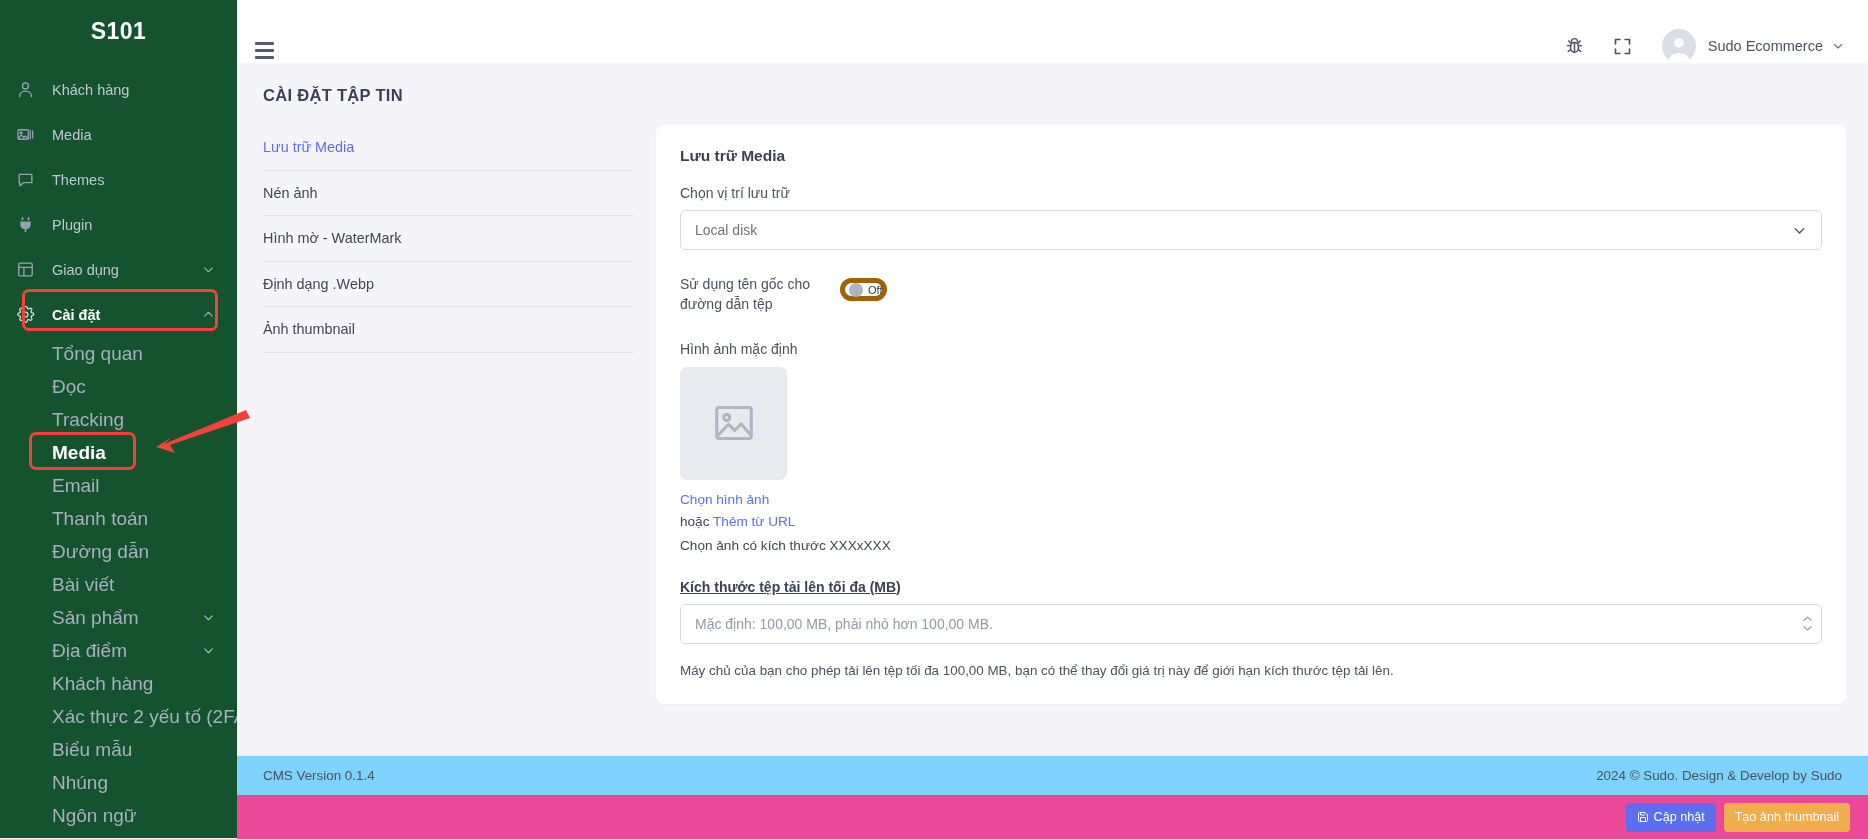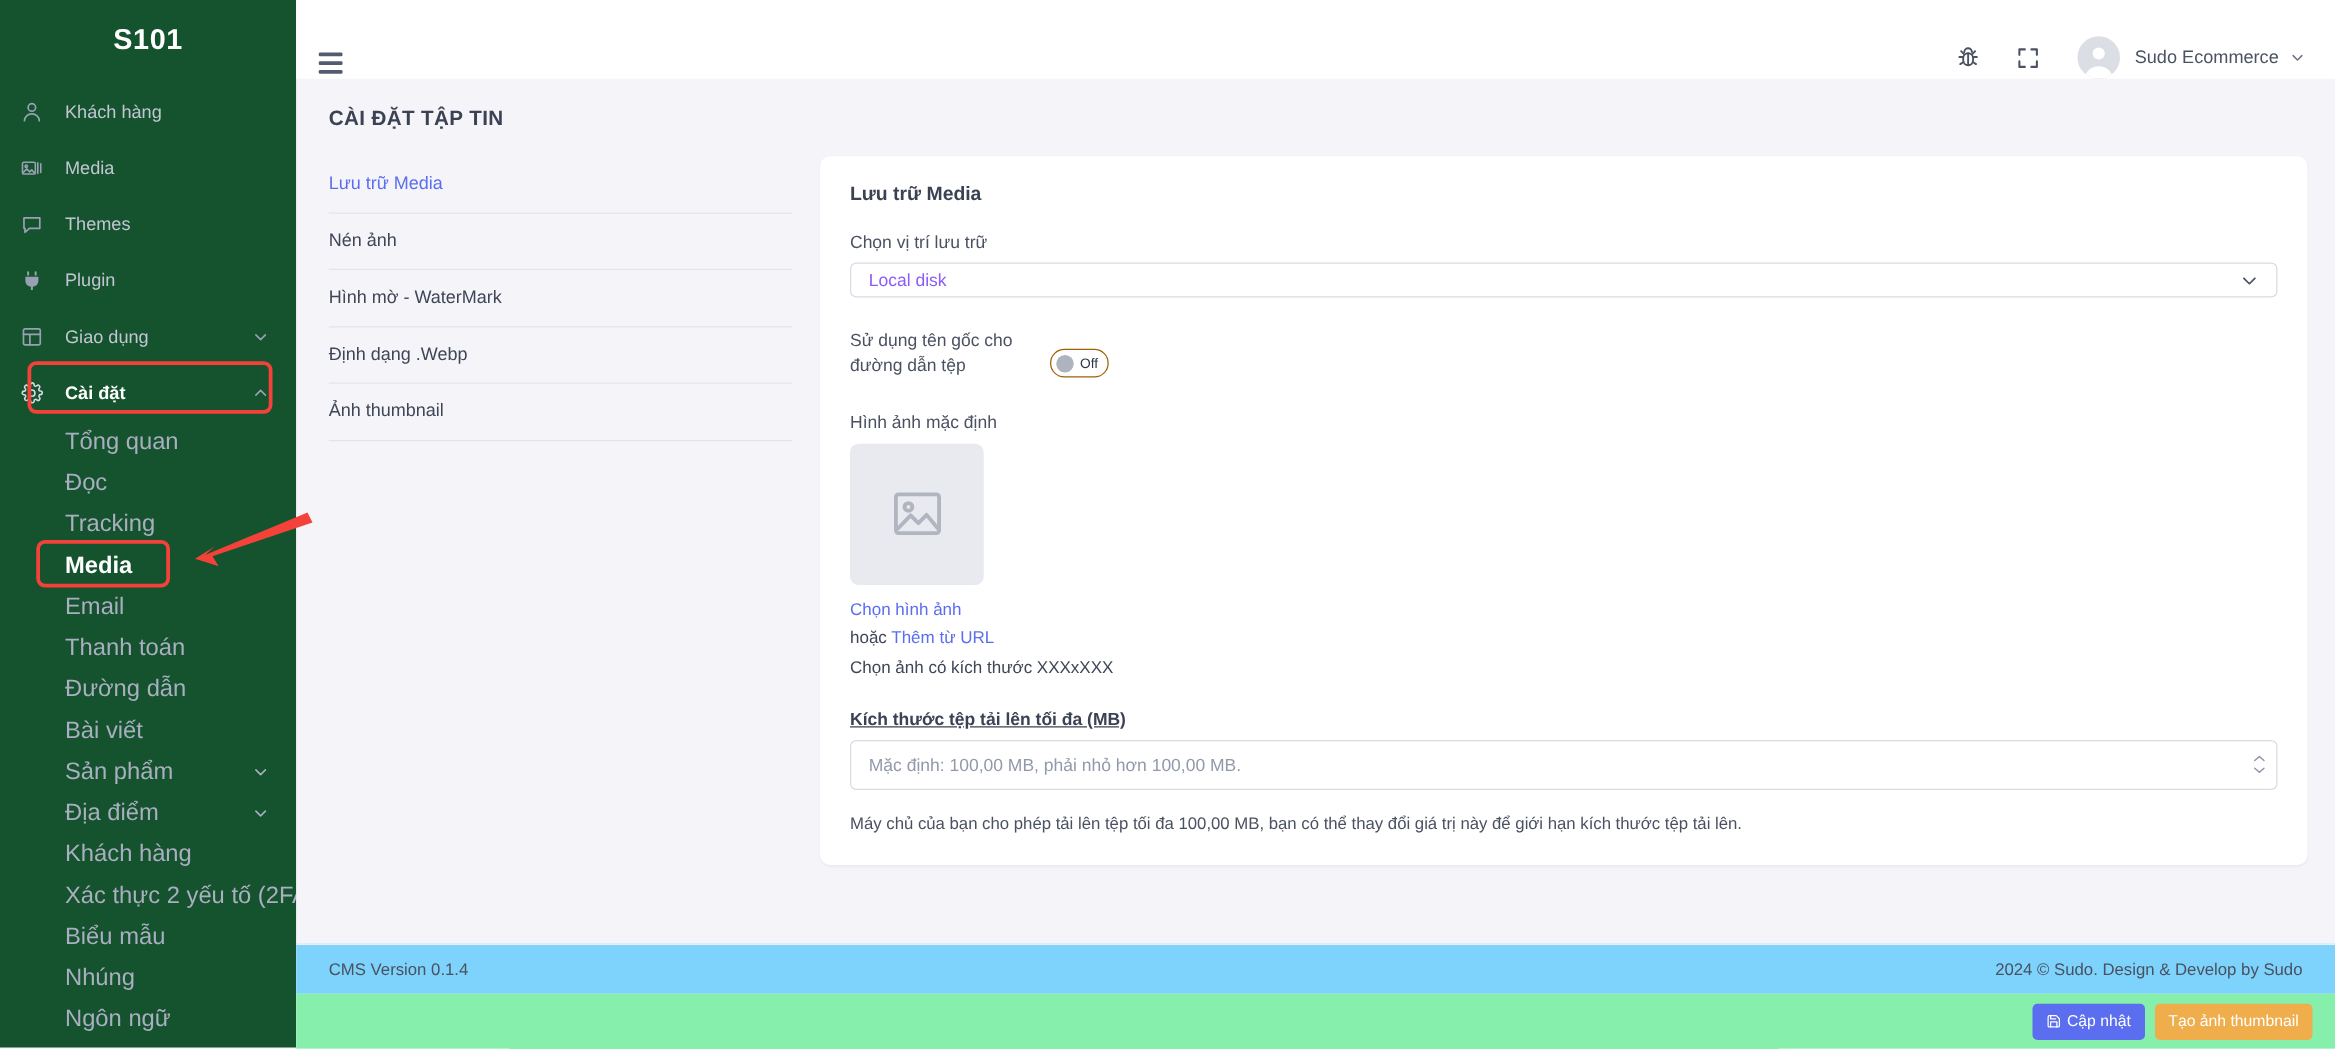"Local disk" .select { color: #8b5cf6 -> #737373; height: 28px -> 40px }
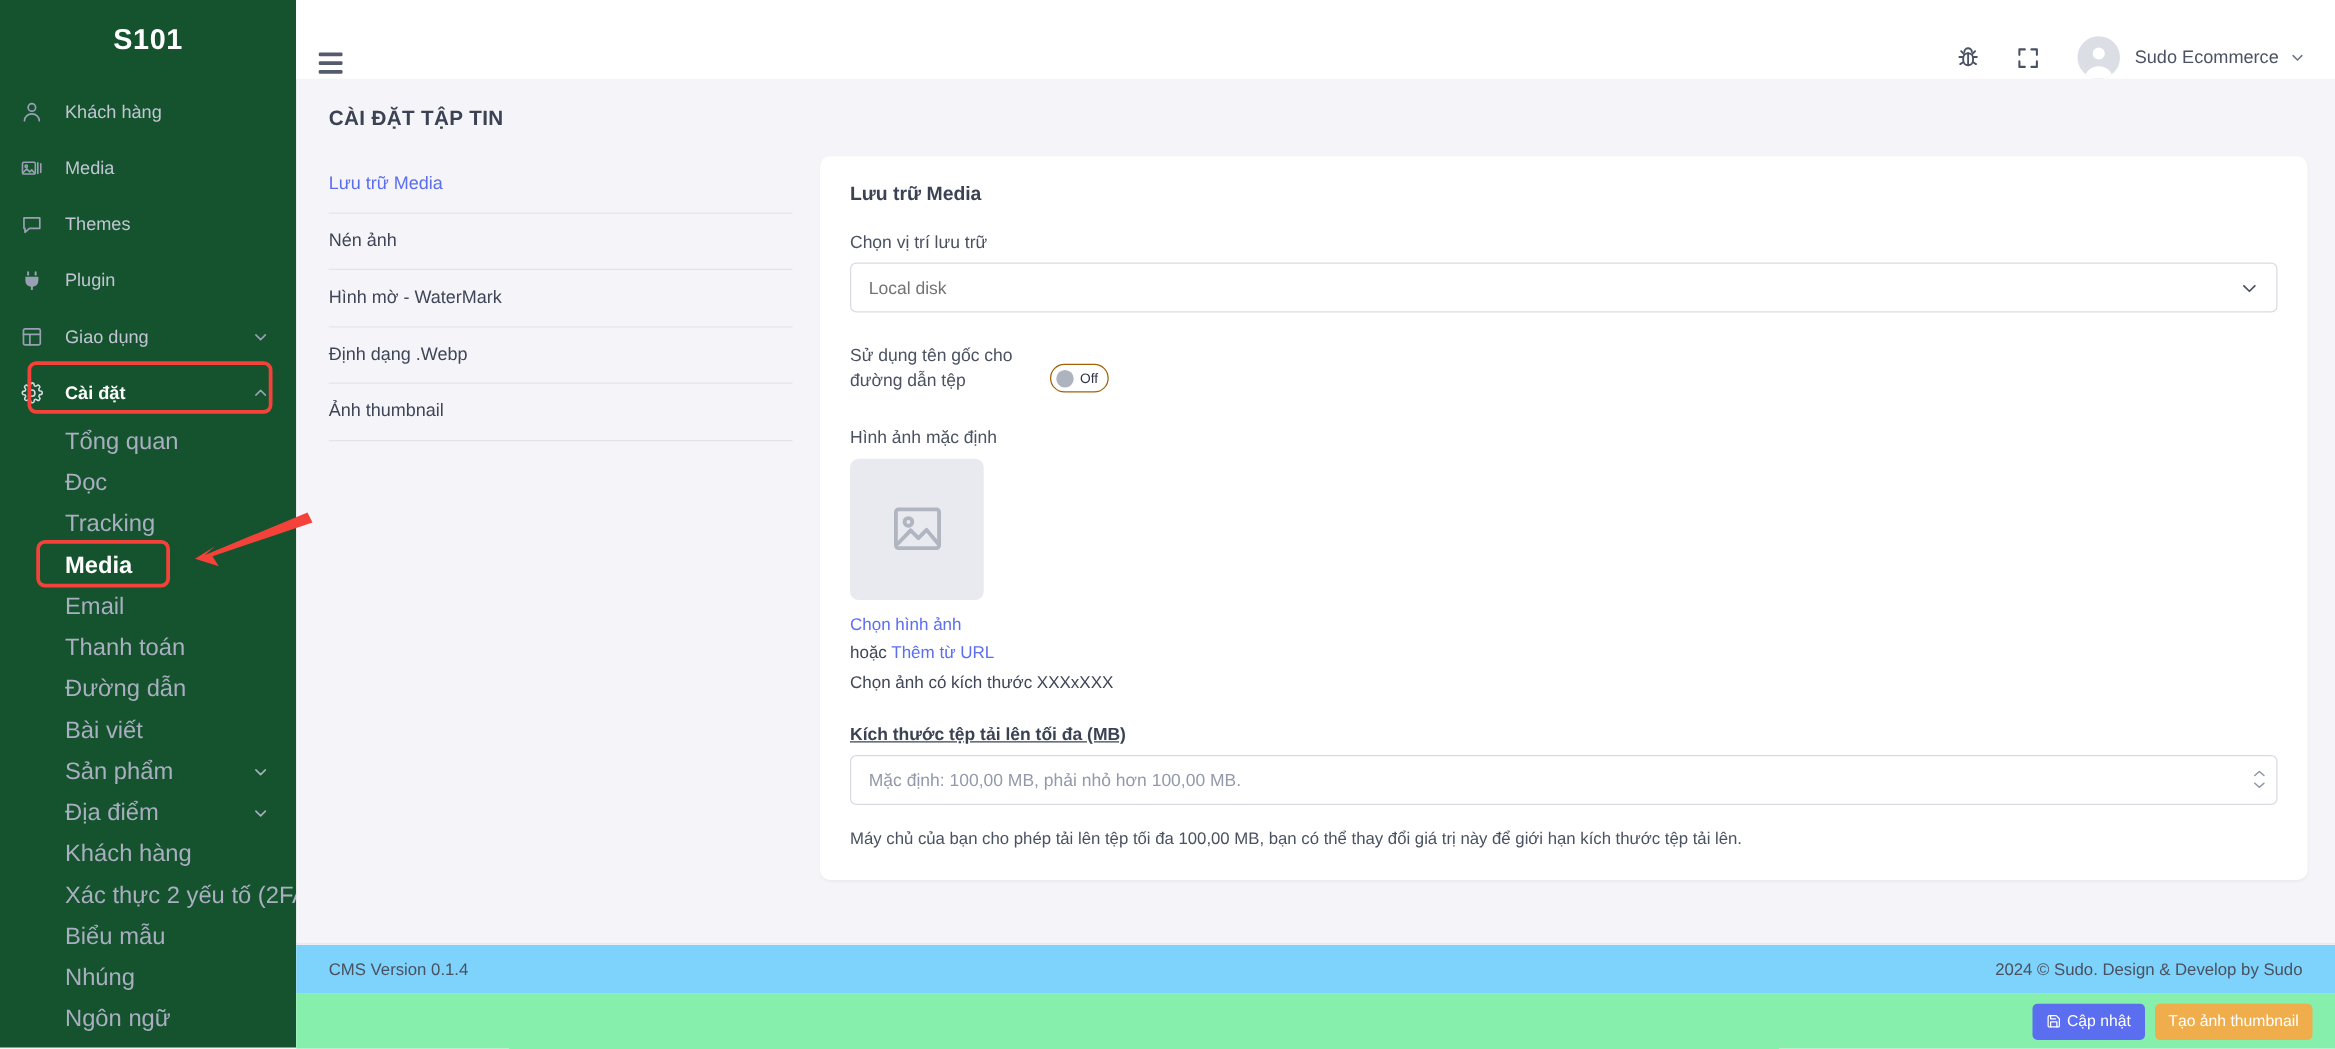"Off" .switch { border: 1px solid #a16207 -> 5px solid #a16207; margin-top: 17px -> 4px }
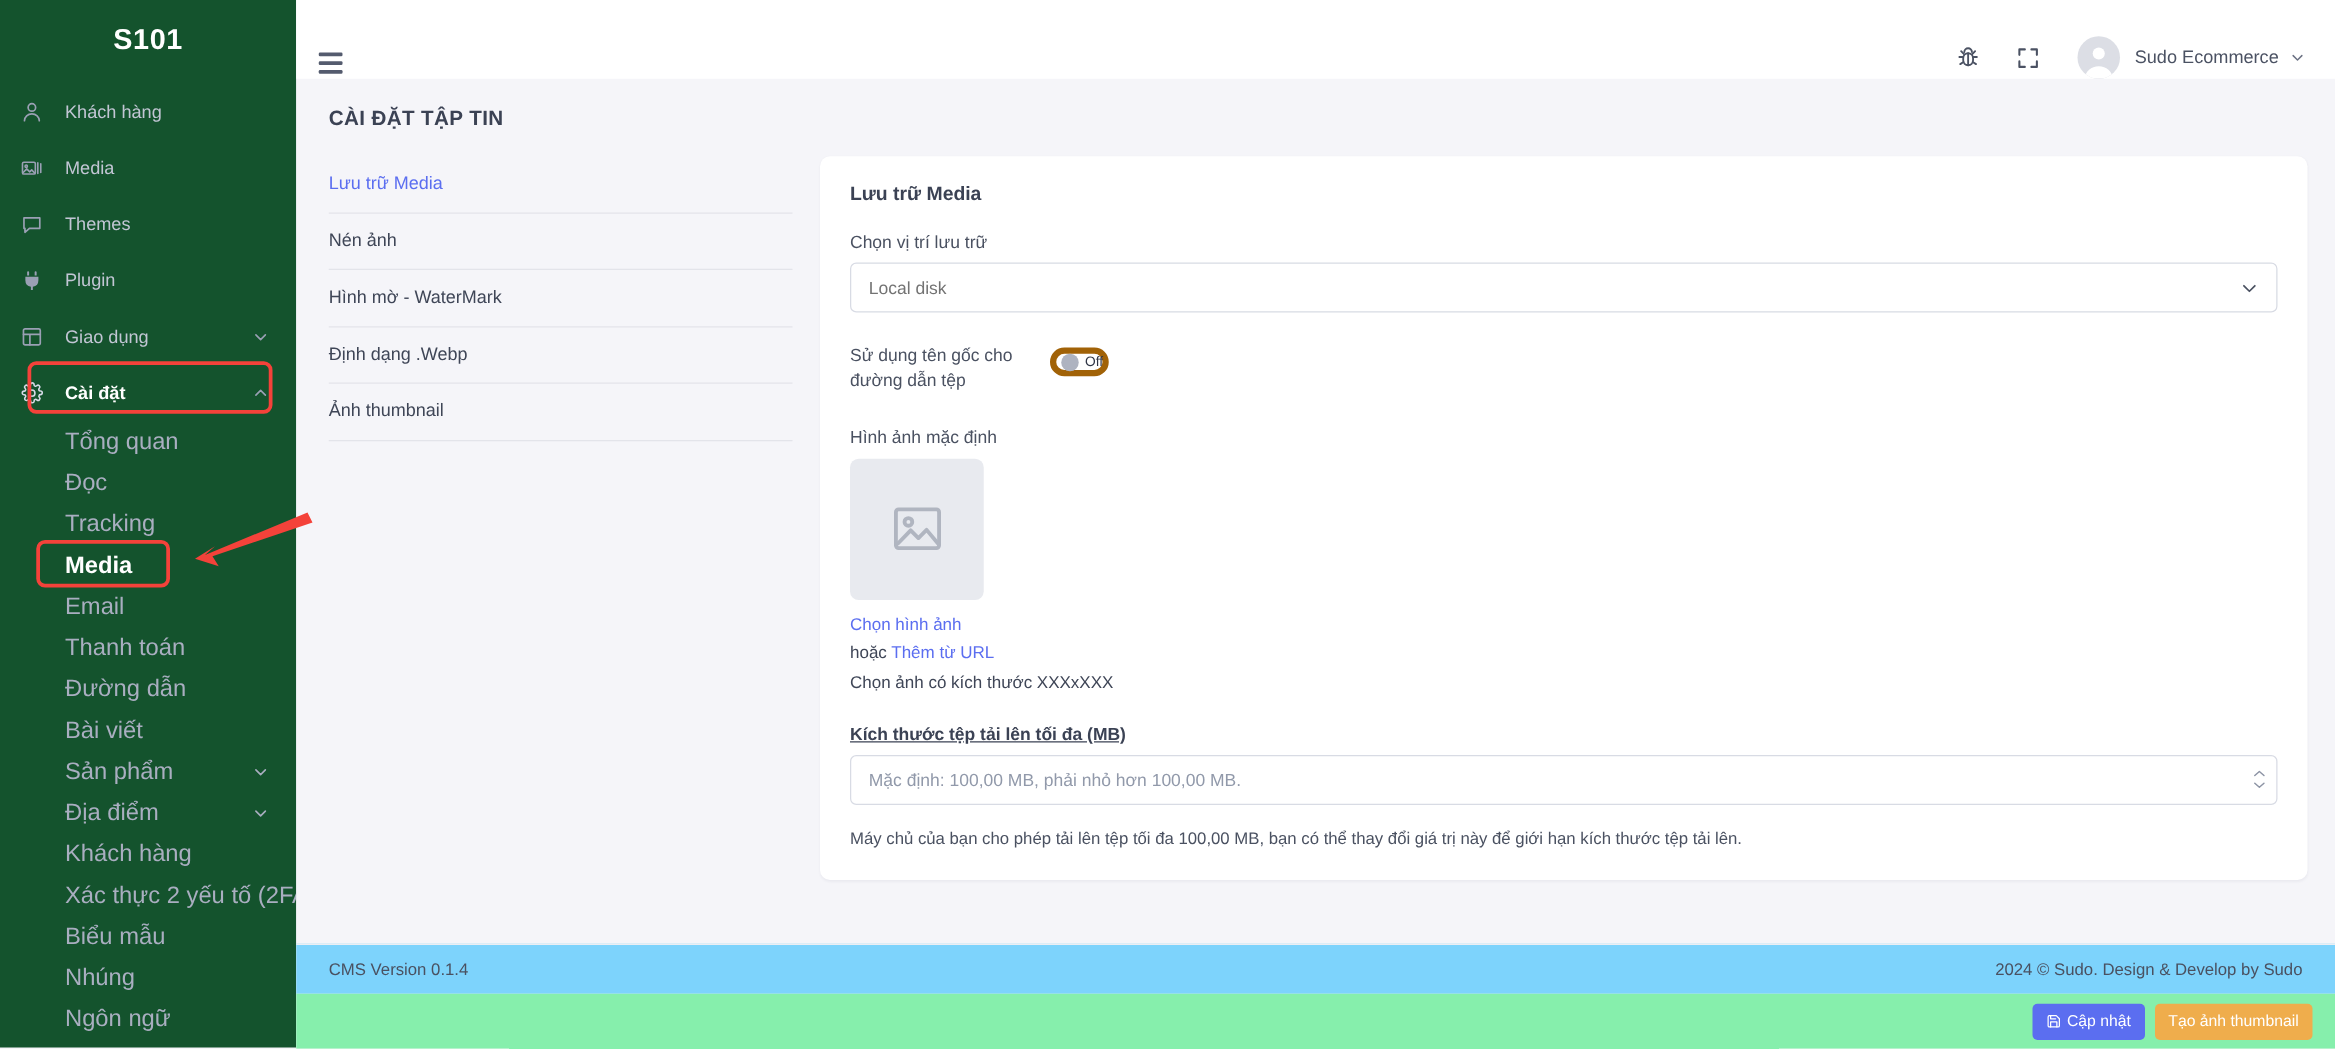"Cập nhật" .actionbar { background: #86efac -> #ec4899 }
